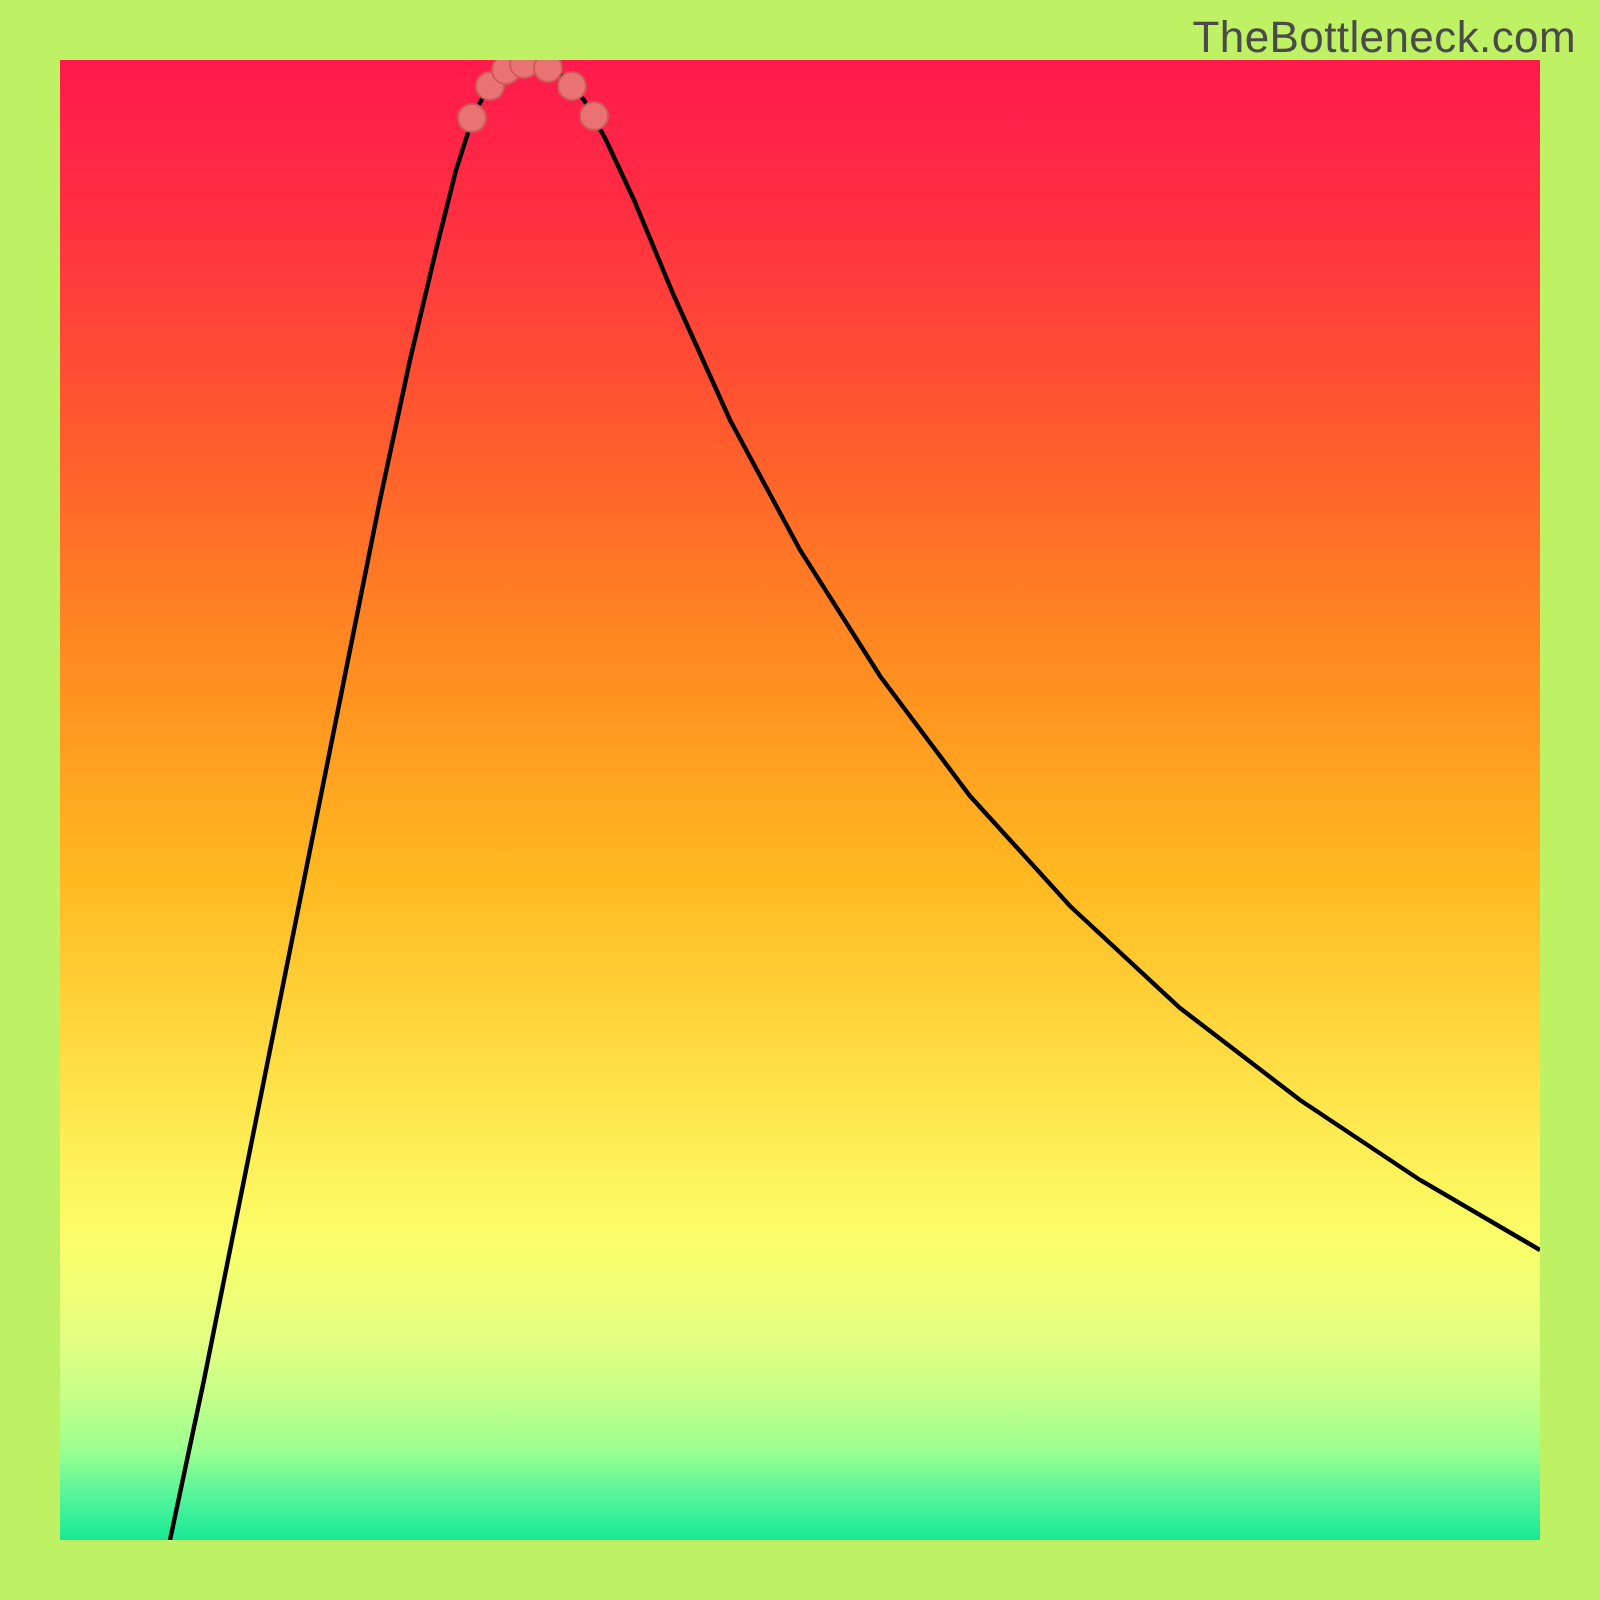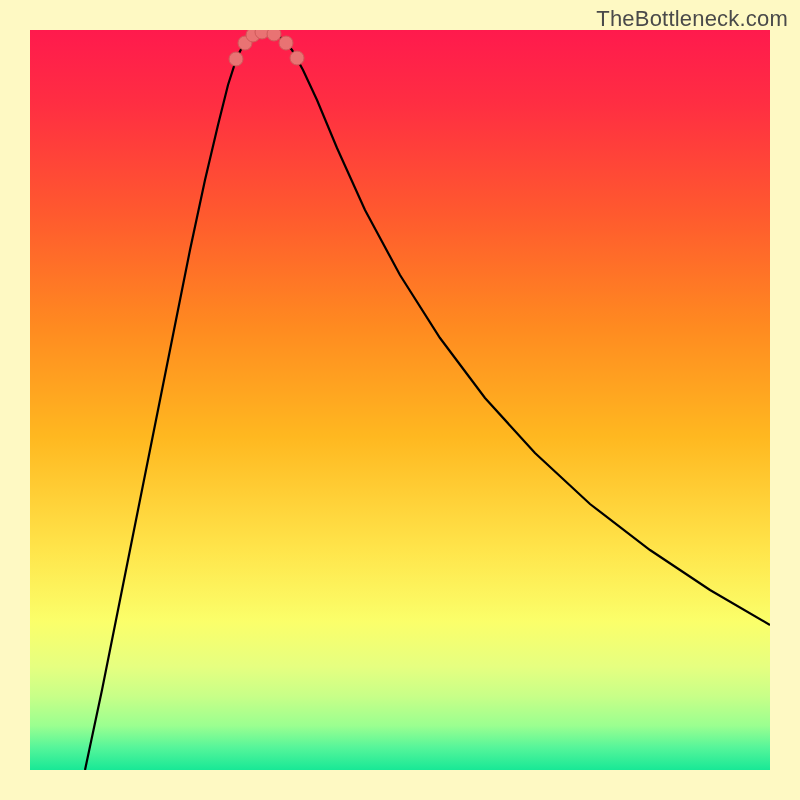"TheBottleneck.com" .frame { background: #fef9c3 -> #bef264 }
